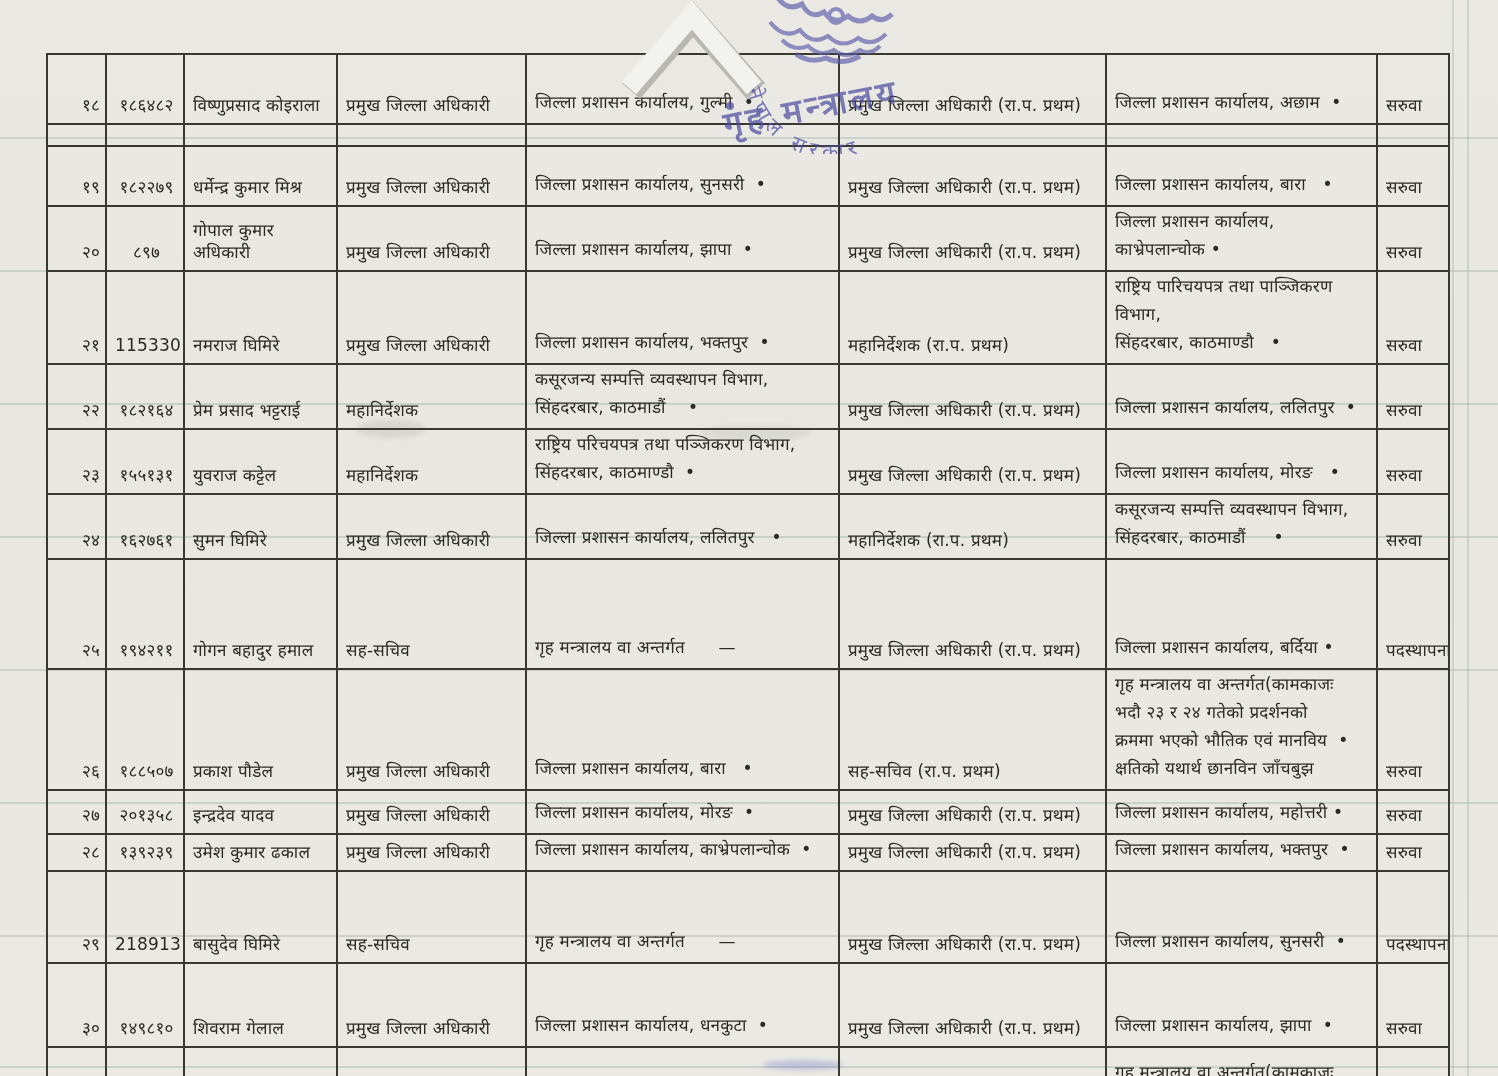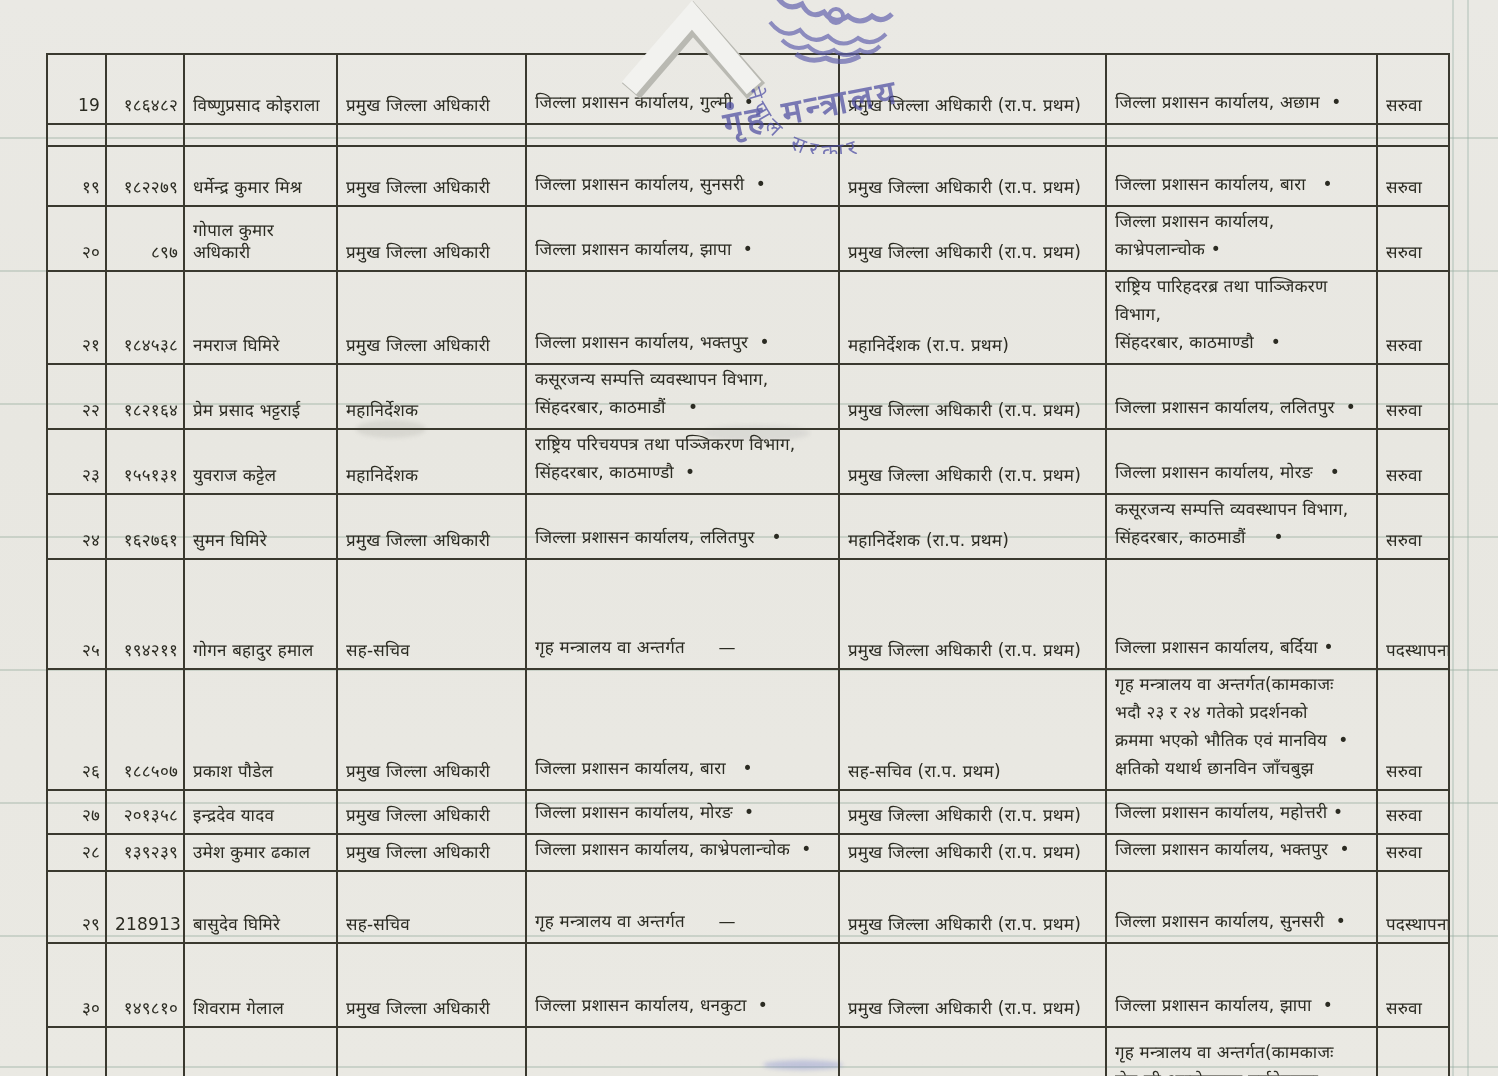"19" td.c-sn { text: 19 -> १८ }
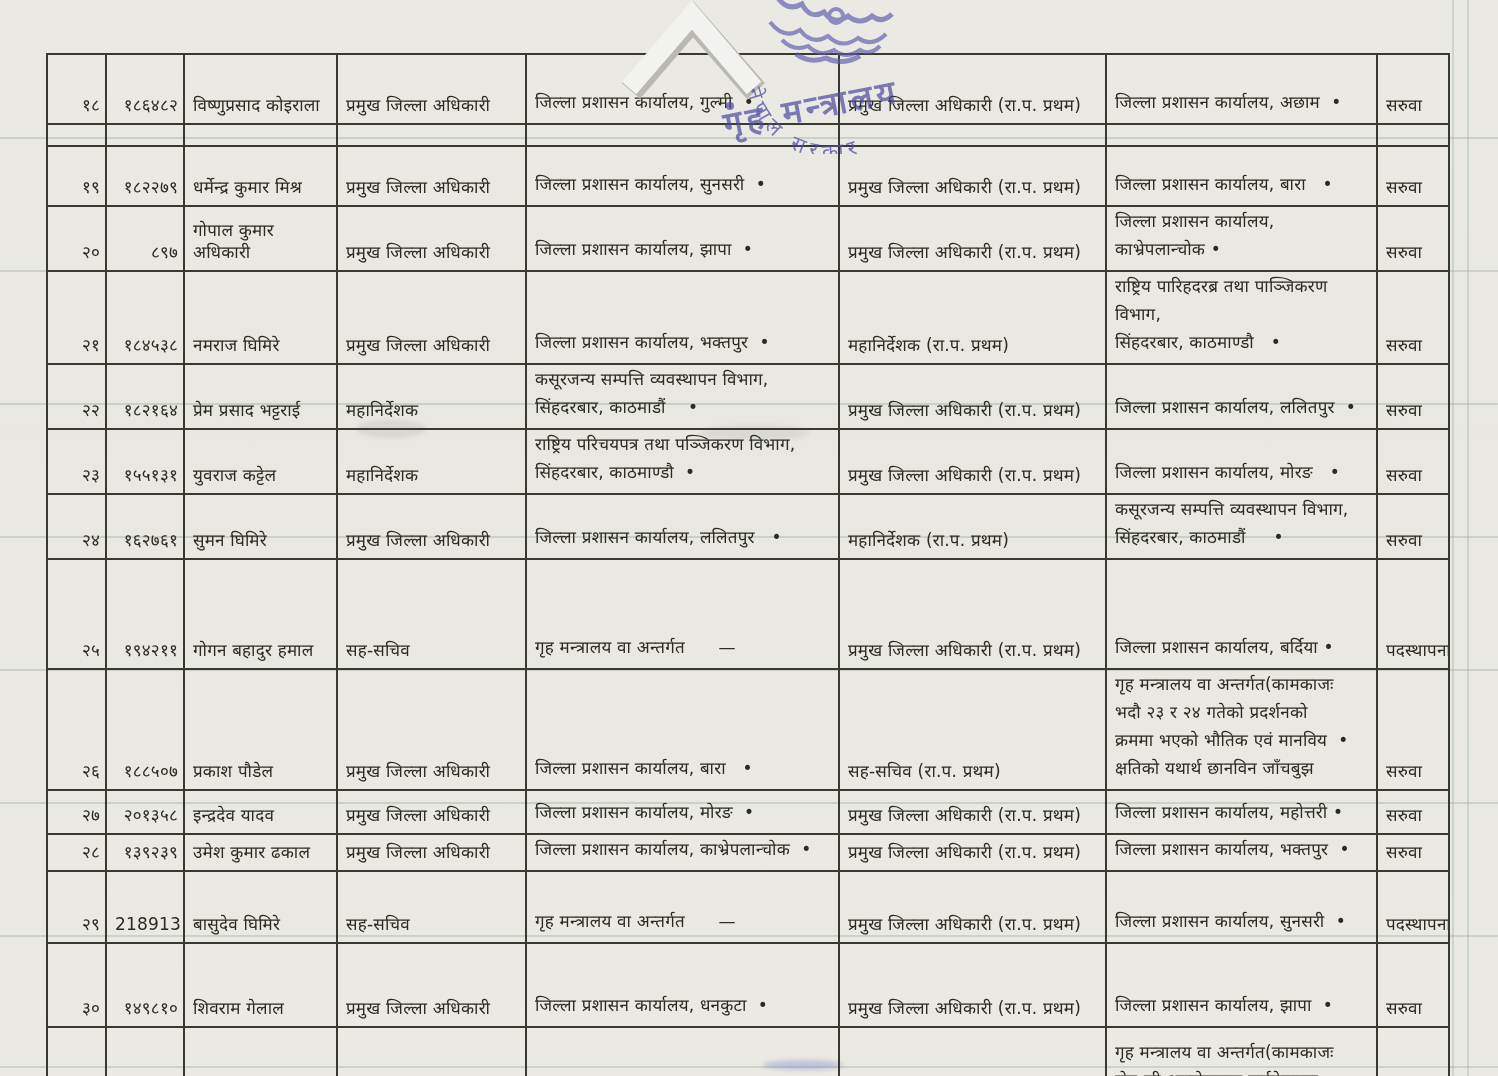"१८६४८२" td.c-emp-no { text-align: right -> center }
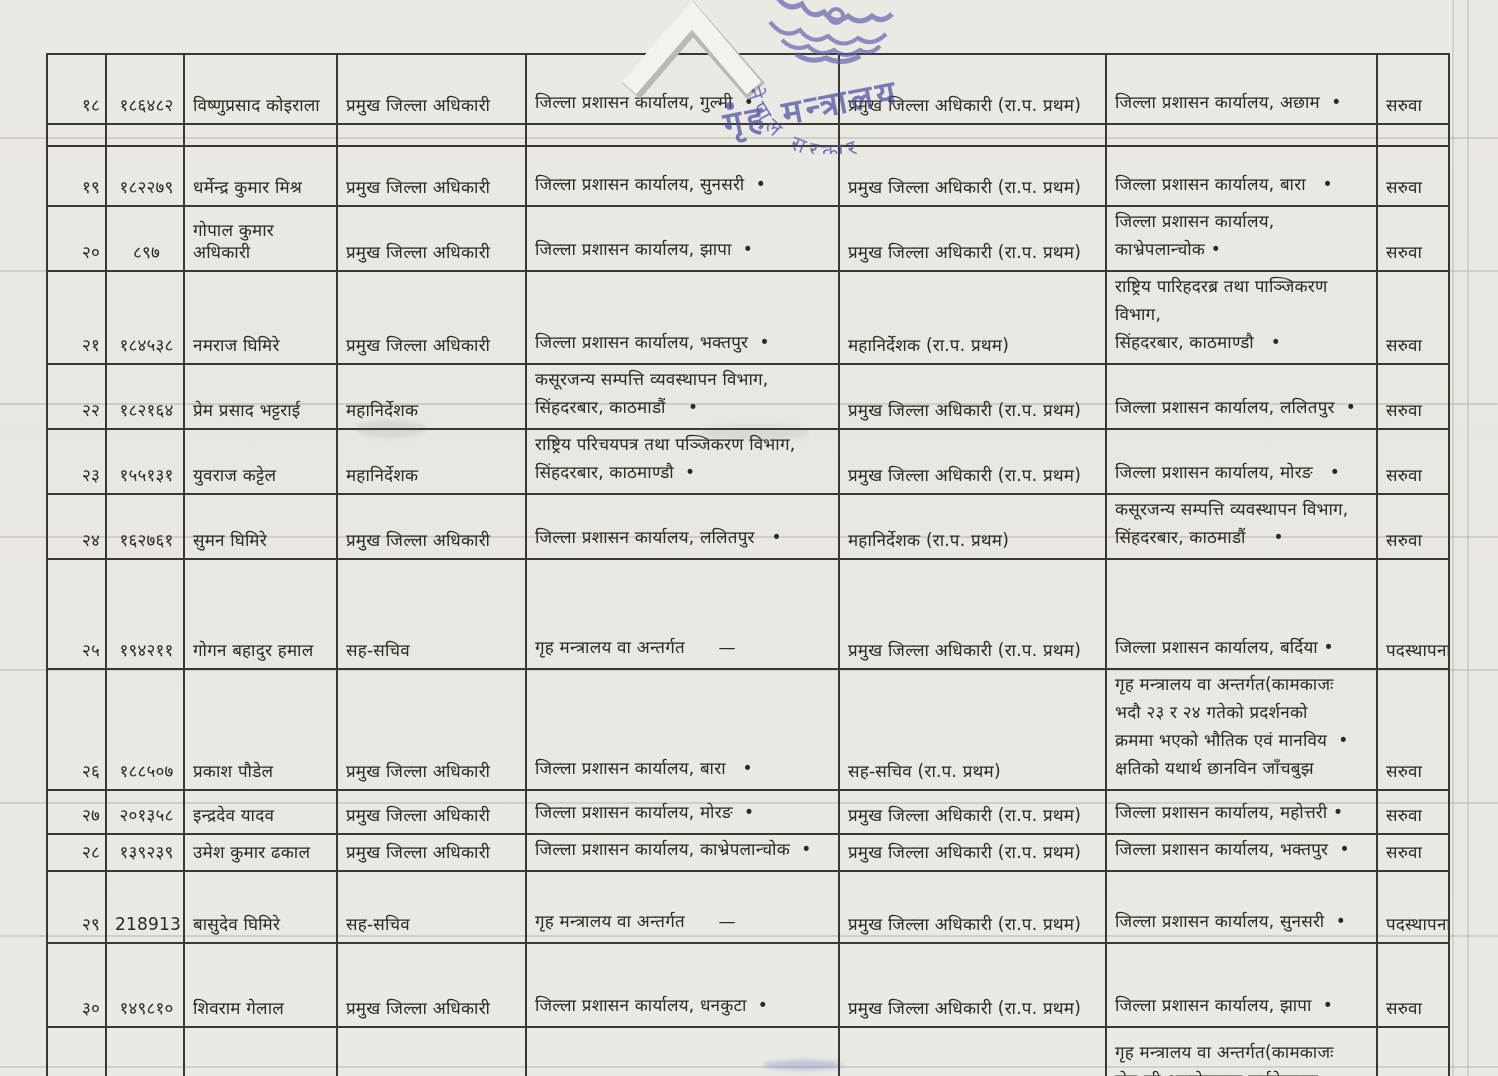"राष्ट्रिय पारिहदरब्र तथा पाञ्जिकरण" div { text: पारिहदरब्र -> पारिचयपत्र }
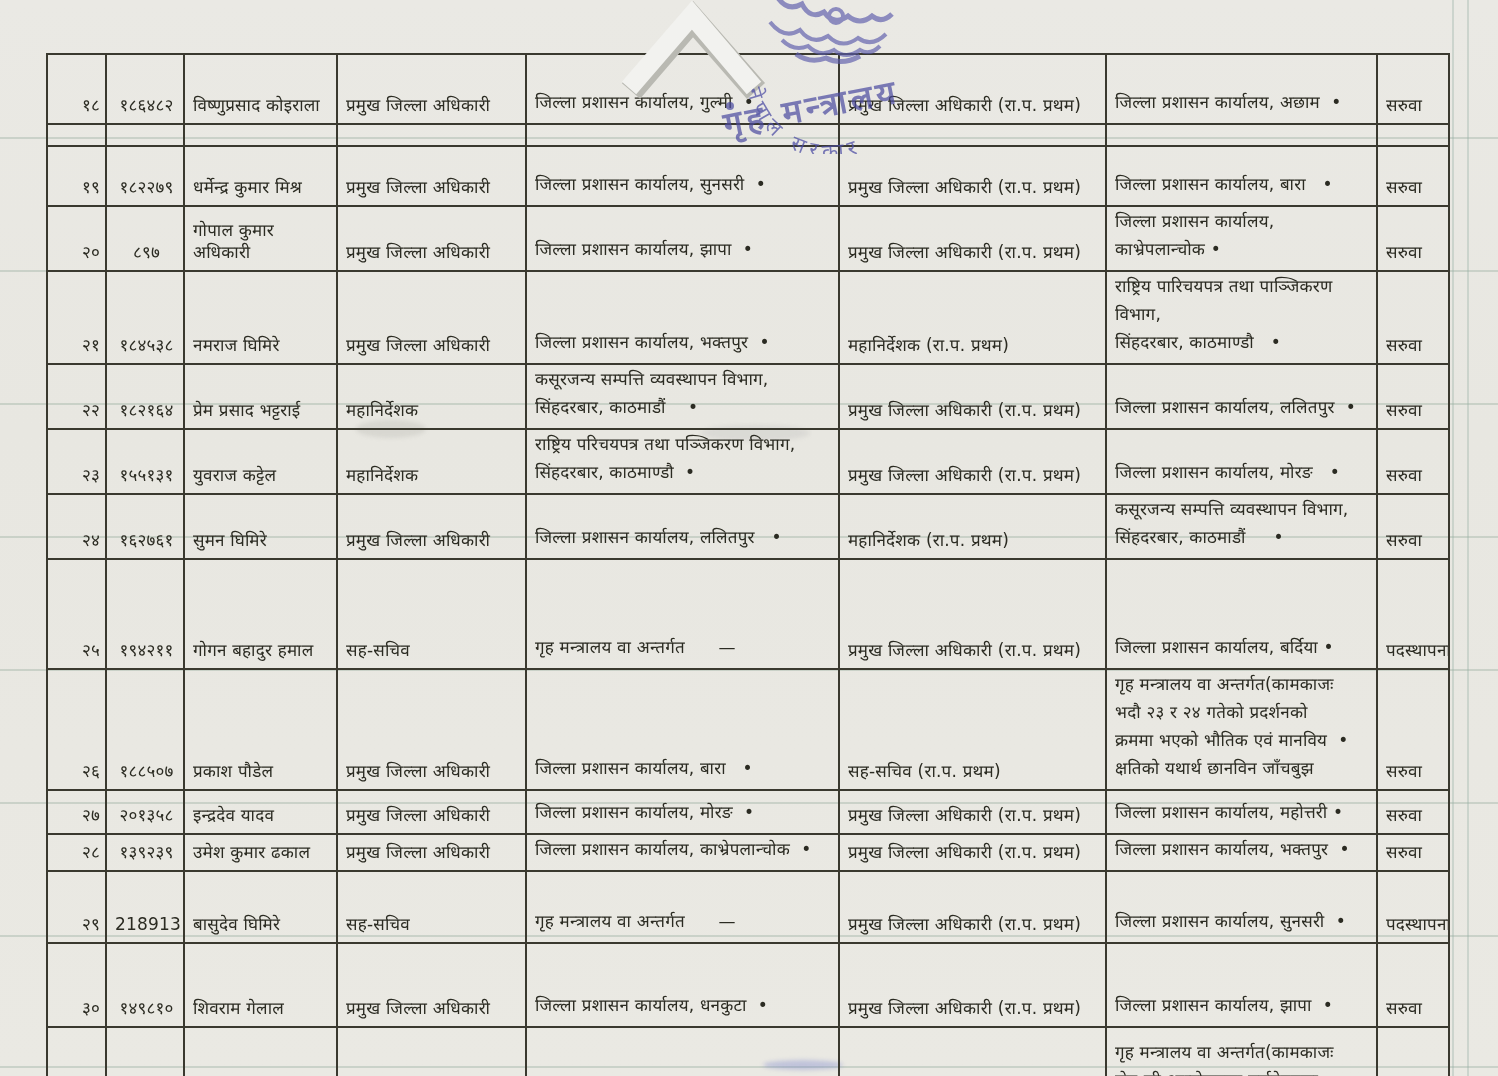"१८४५३८" td.c-emp-no { text: १८४५३८ -> 115330 }
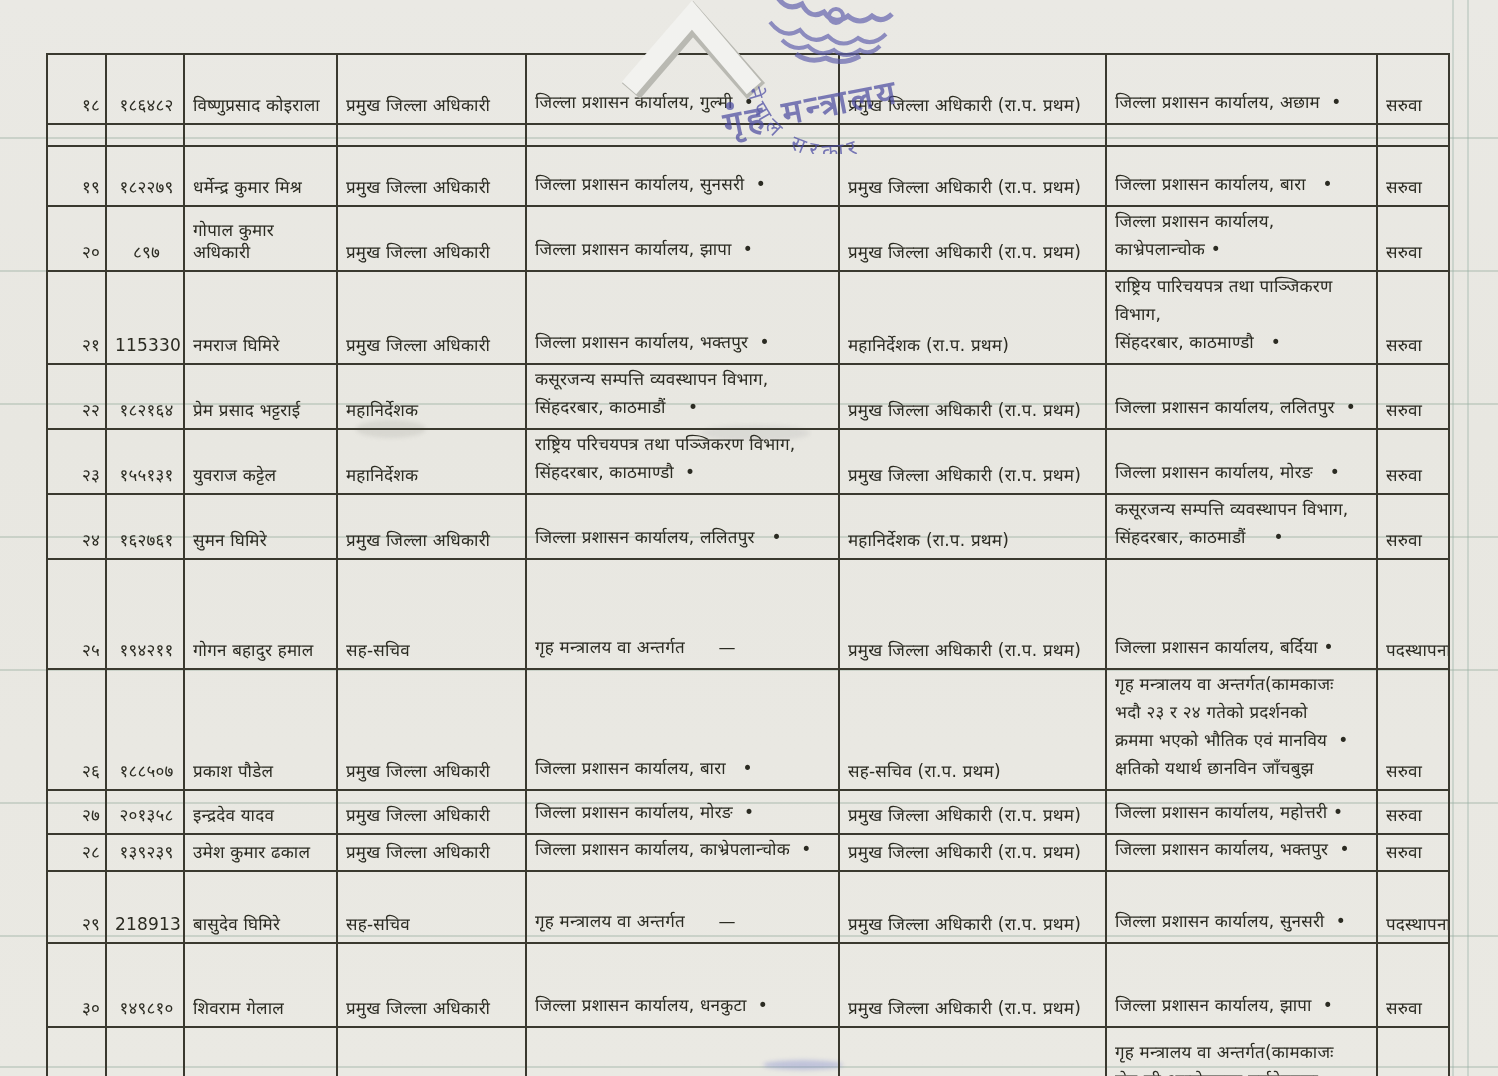"२९" tr { height: 72px -> 92px }
